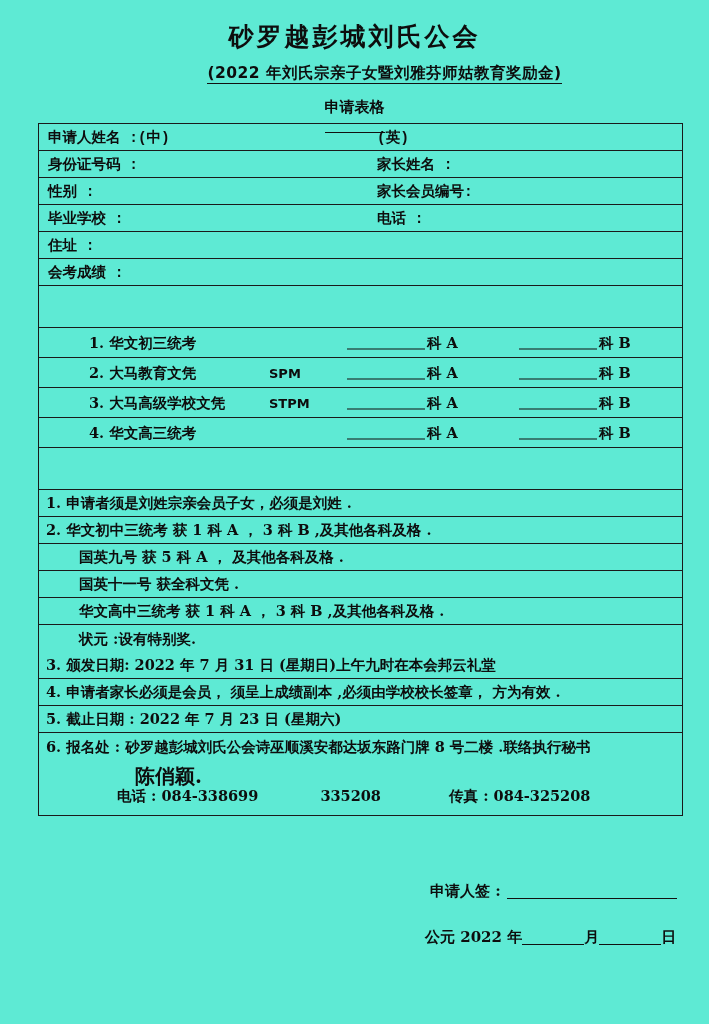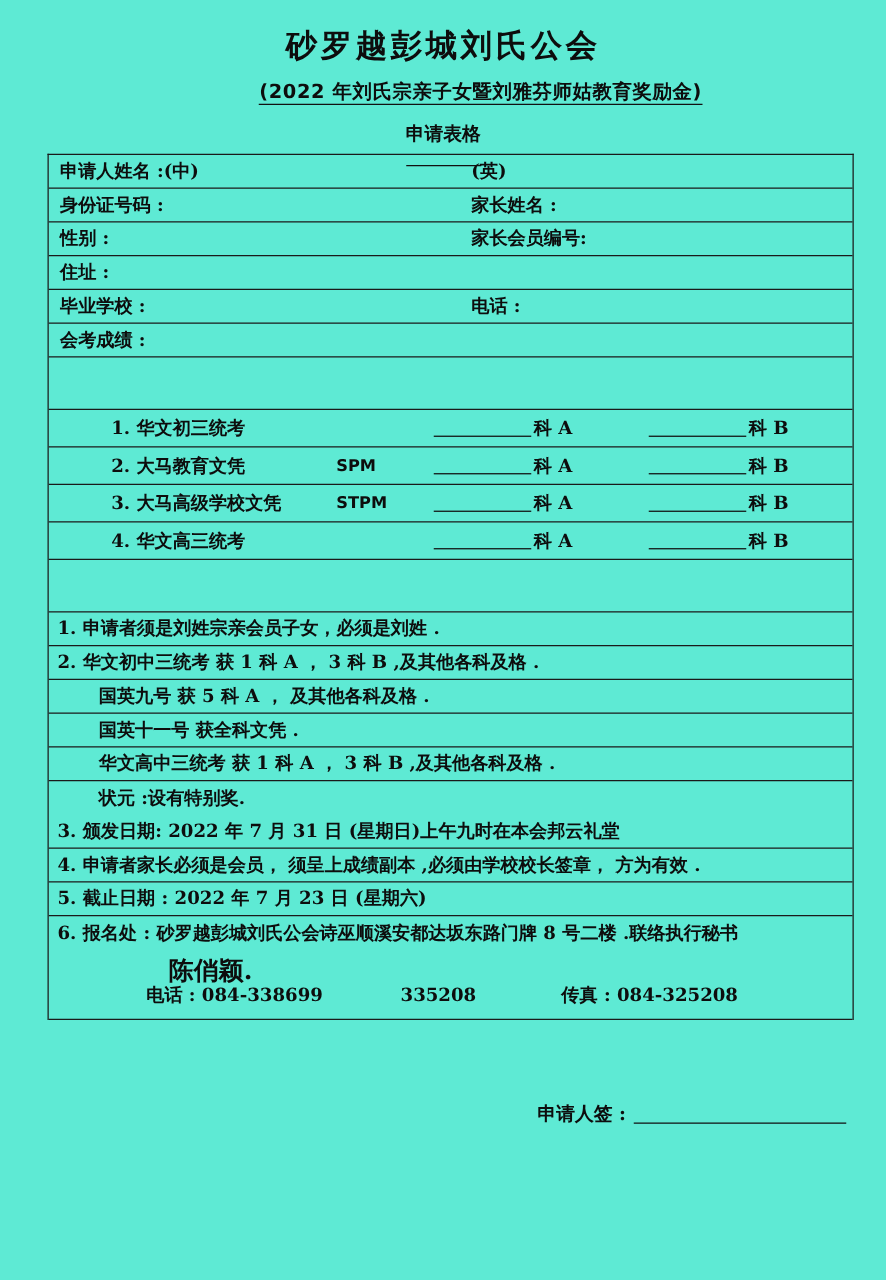"申请人姓名 :(中)" .r-info { font-family: none -> Liberation Mono, monospace }
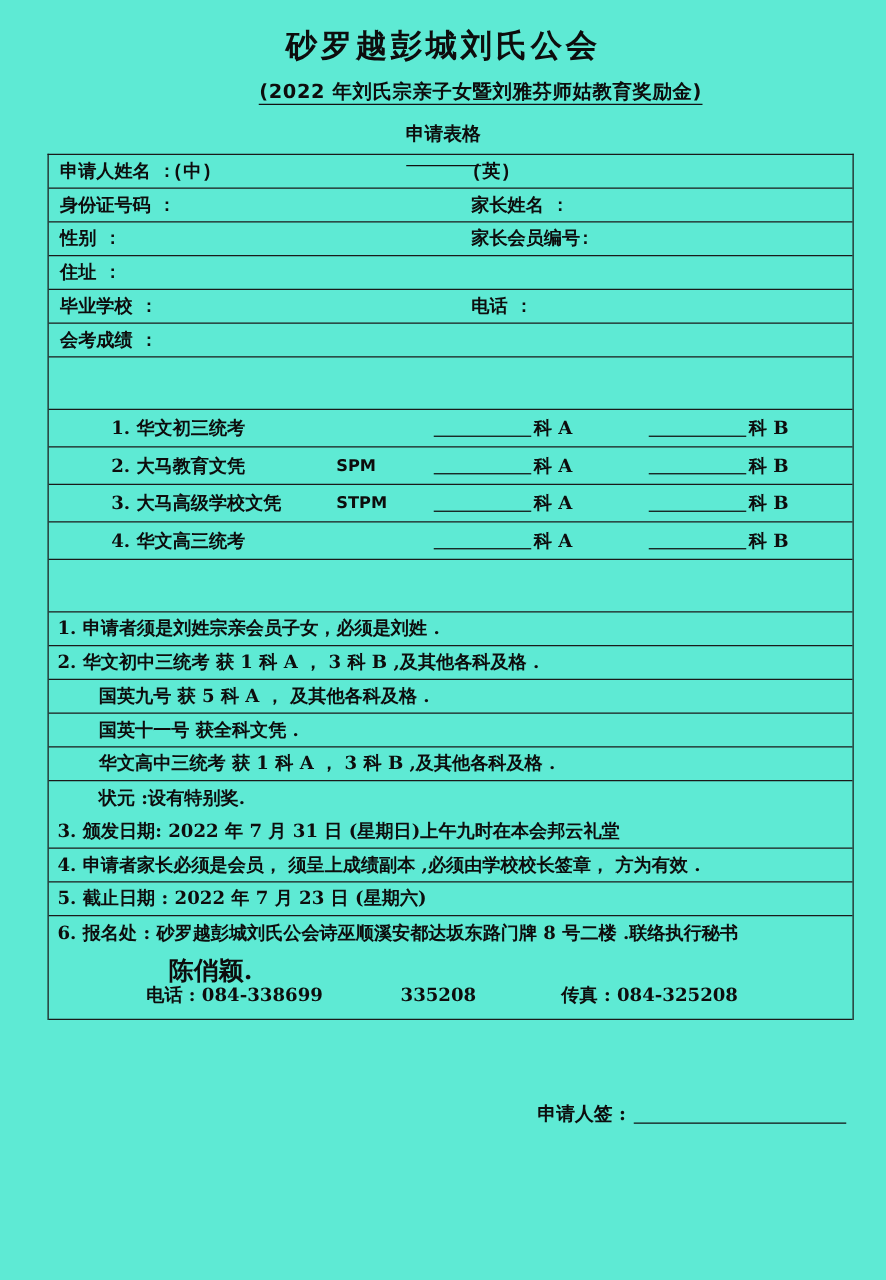"住址 :" div.row { order: before "毕业学校 :" -> after "毕业学校 :" }
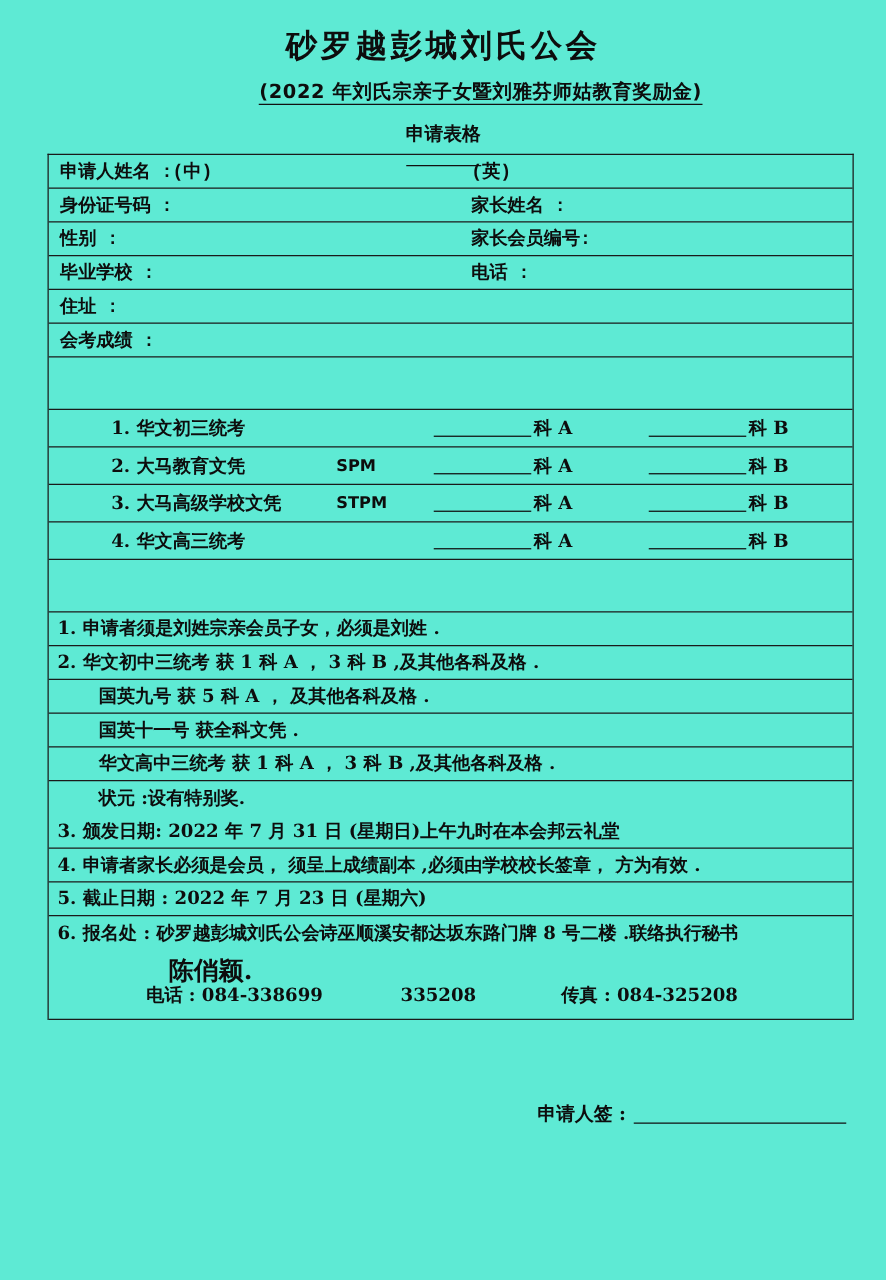"公元 2022 年 月 日" div.sig-row { html: none -> <div> <span>公元 2022 年</span><i></i><span>月</span><i></i><span>日</span> </div> }
